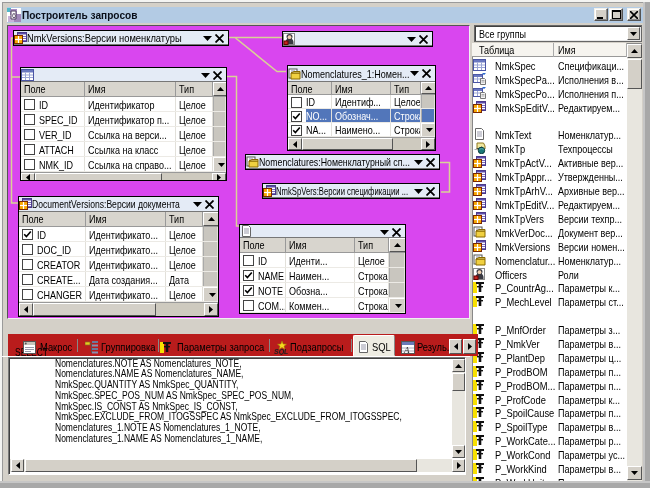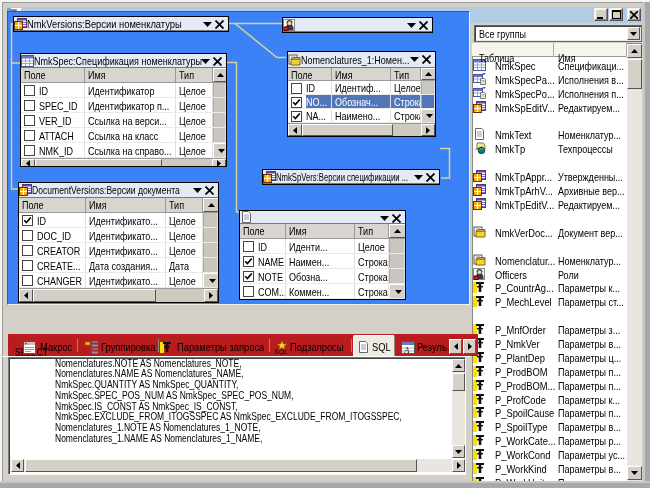"NmkVersions:Версии номенклатуры" .design { background: #3b82f6 -> #d946ef; top: 11px -> 25px }
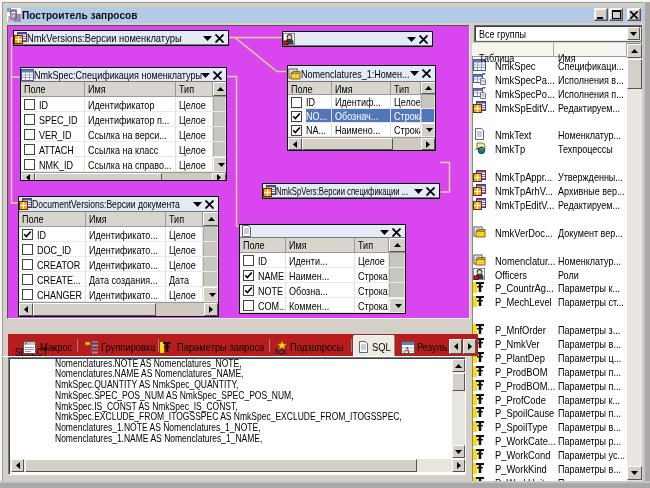"Таблица" .rhead span { top: 9px -> 1px }
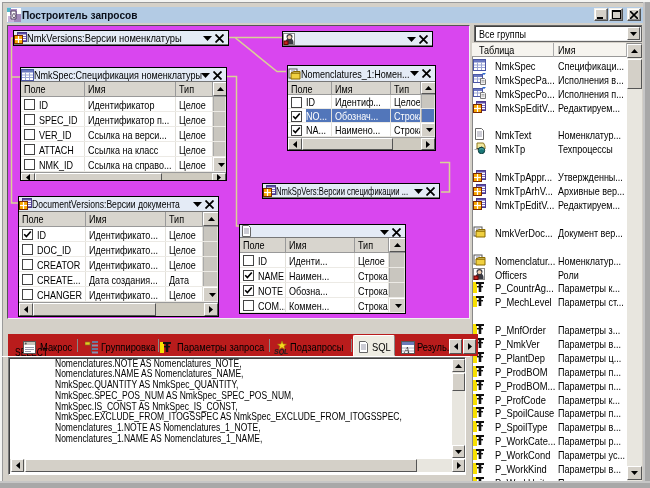"NmkSpec:Спецификация номенклатуры" span { html: <span><u>NmkSpec:Спецификация номенклатуры</u></span> -> none }
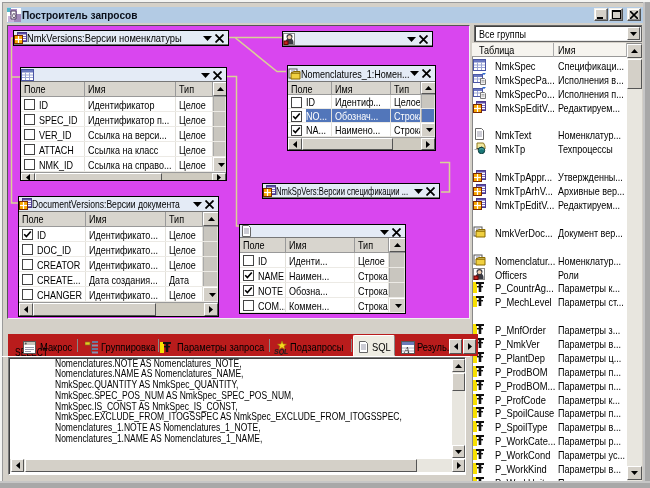"Nomenclatures:Номенклатурный сп..." div.mw { html: none -> <div> <div> <svg> <rect></rect> <line></line> <line></line> <path></path> <path></path> </svg> <span><u>Nomenclatures:Номенклатурный сп...</u></span> <b><svg> <path></path> </svg></b> <b><svg> <path></path> </svg></b> </div> </div> }
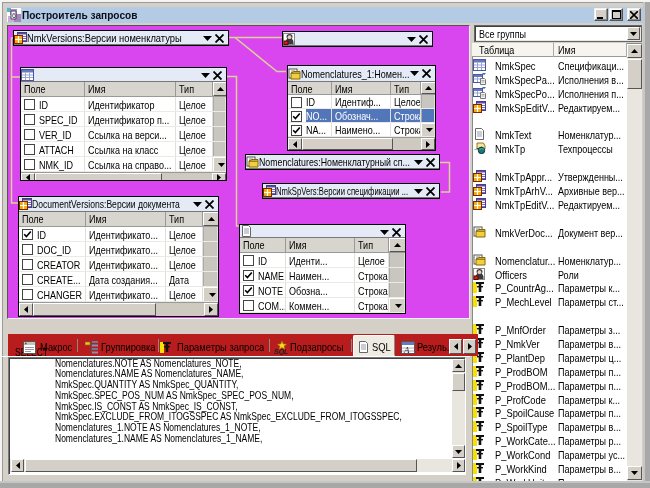"NmkTpActV..." div.lr { html: none -> <div><svg> <rect></rect> <rect></rect> <line></line> <line></line> <line></line> <line></line> <rect></rect> <line></line> <line></line> </svg><span><u>NmkTpActV...</u></span><span><u>Активные вер...</u></span></div> }
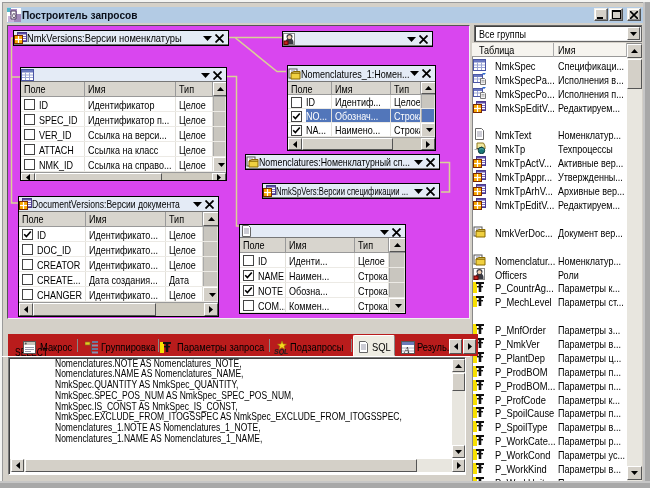"NmkTpVers" div.lr { html: none -> <div><svg> <rect></rect> <rect></rect> <line></line> <line></line> <line></line> <line></line> <rect></rect> <line></line> <line></line> </svg><span><u>NmkTpVers</u></span><span><u>Версии техпр...</u></span></div> }
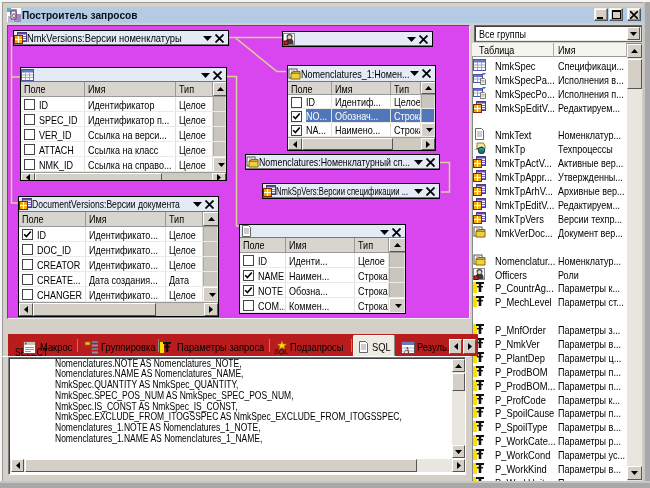"NmkVersions" div.lr { html: none -> <div><svg> <rect></rect> <rect></rect> <line></line> <line></line> <line></line> <line></line> <rect></rect> <line></line> <line></line> </svg><span><u>NmkVersions</u></span><span><u>Версии номен...</u></span></div> }
